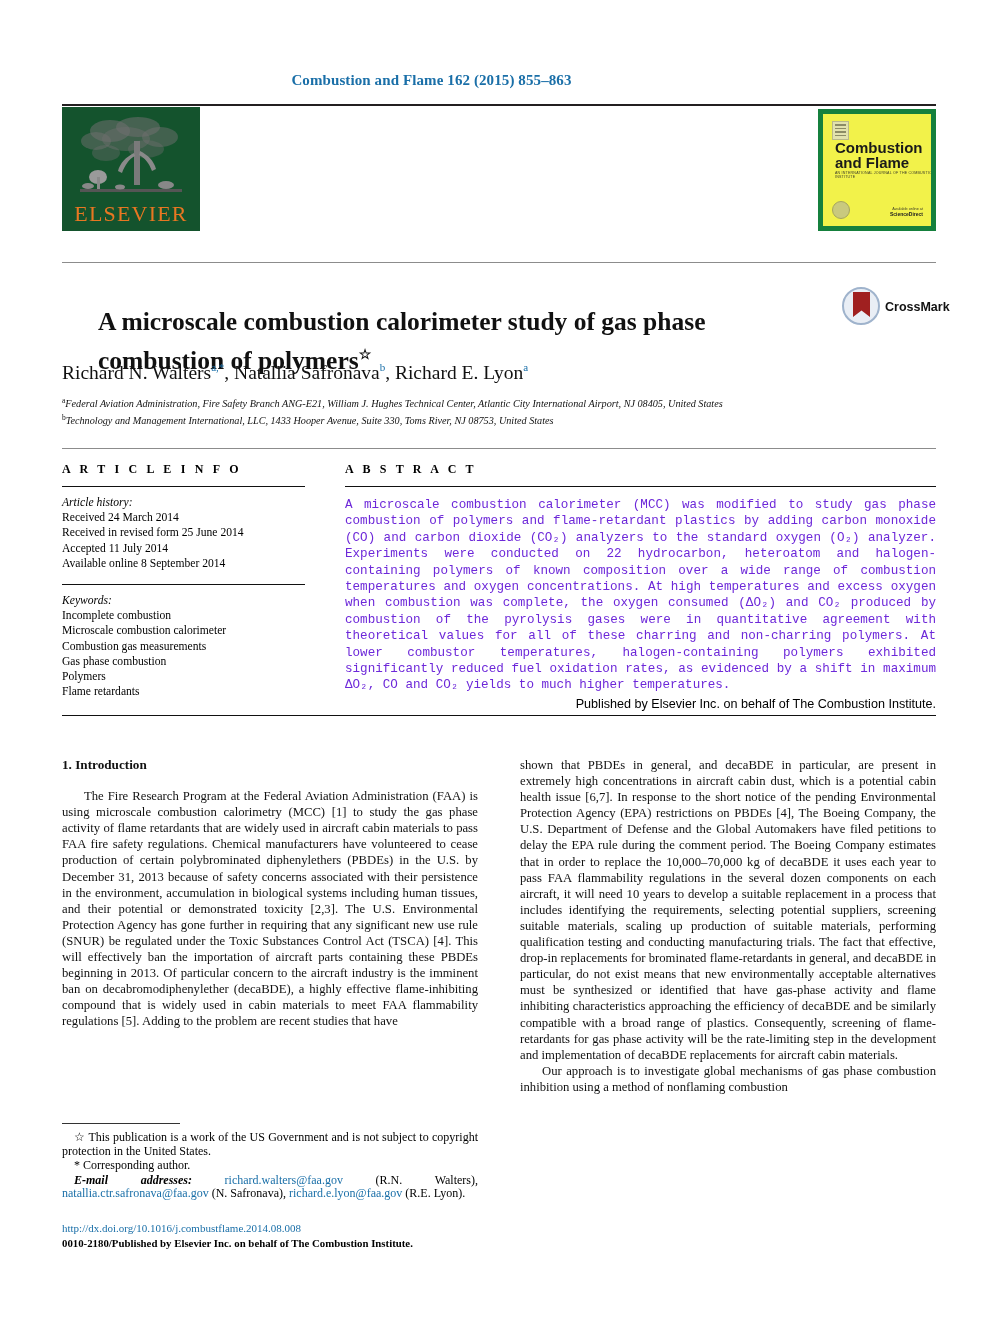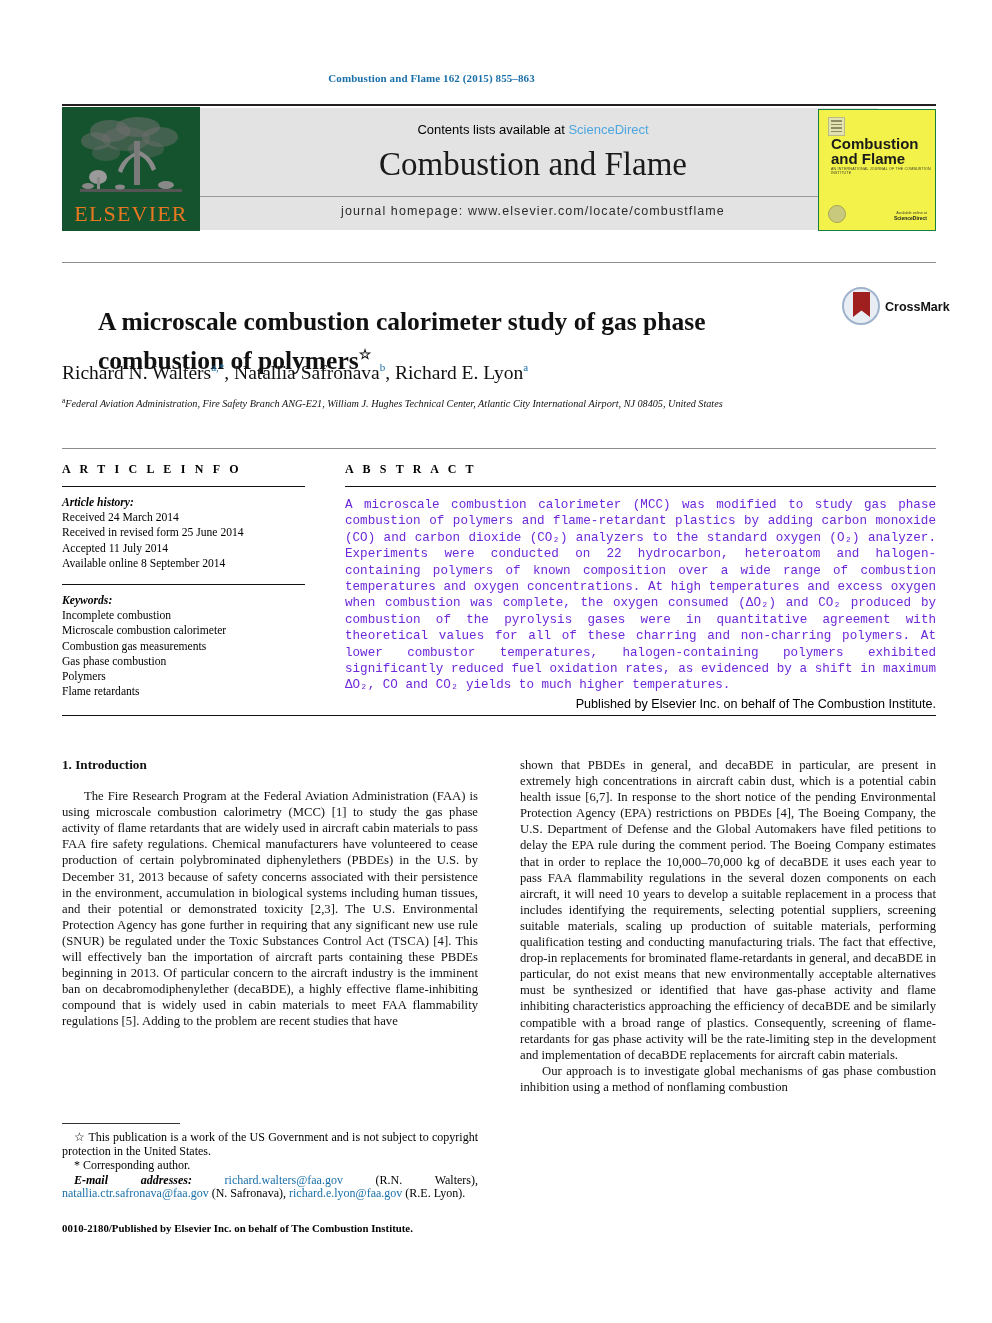"Combustion and Flame 162 (2015)" .running-head { font-size: 11px -> 15px }
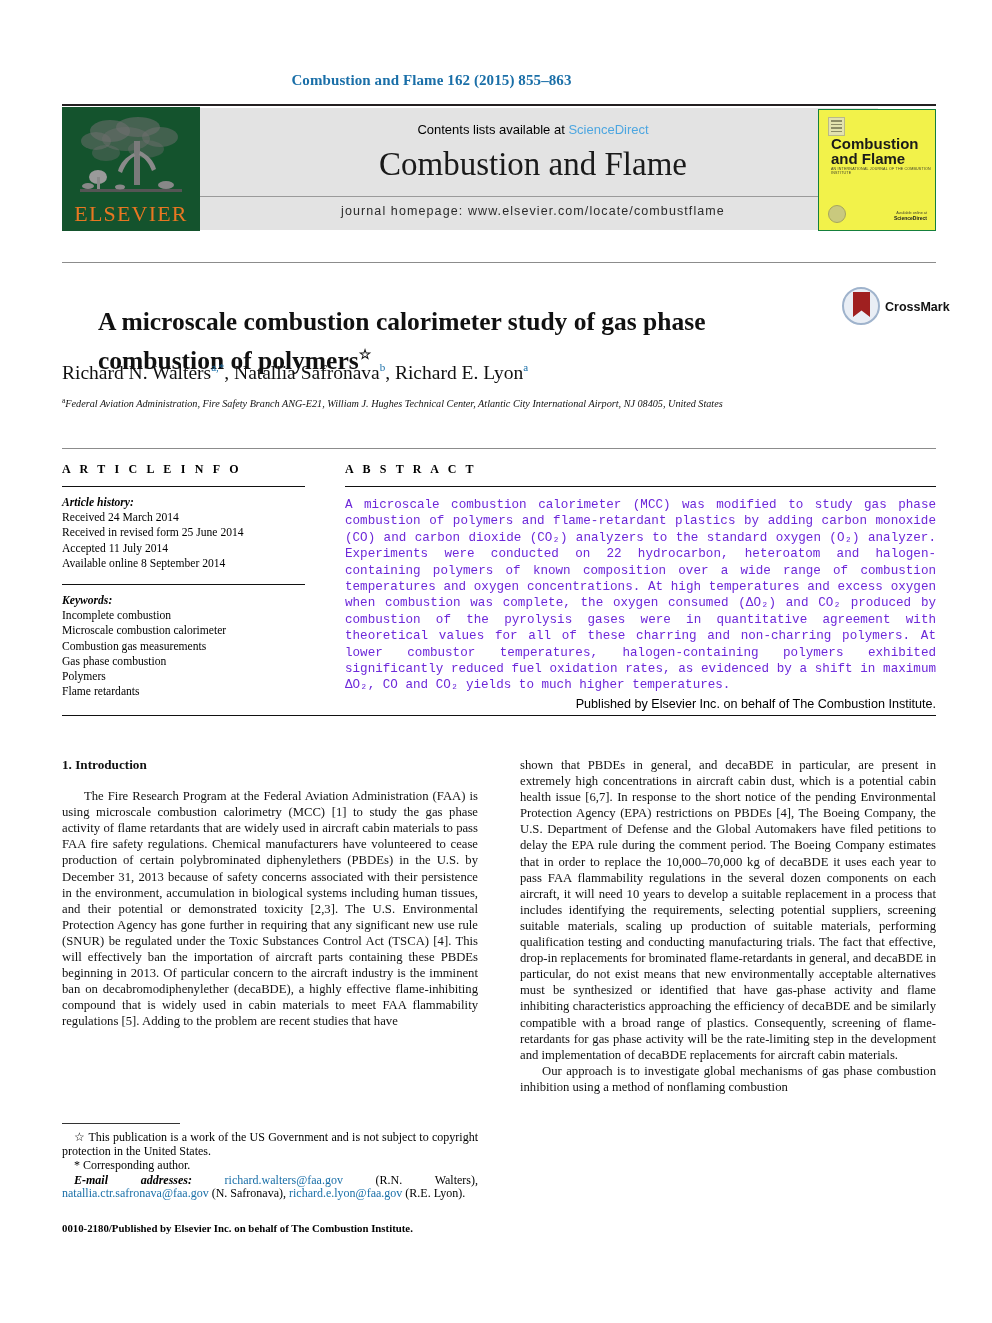"Contents lists available at" div.center-band { html: <div> <div> <span>Contents lists available at </span><span>ScienceDirect</span> </div> <div>Combustion and Flame</div> <div></div> <div>journal homepage: www.elsevier.com/locate/combustflame</div> </div> -> none }
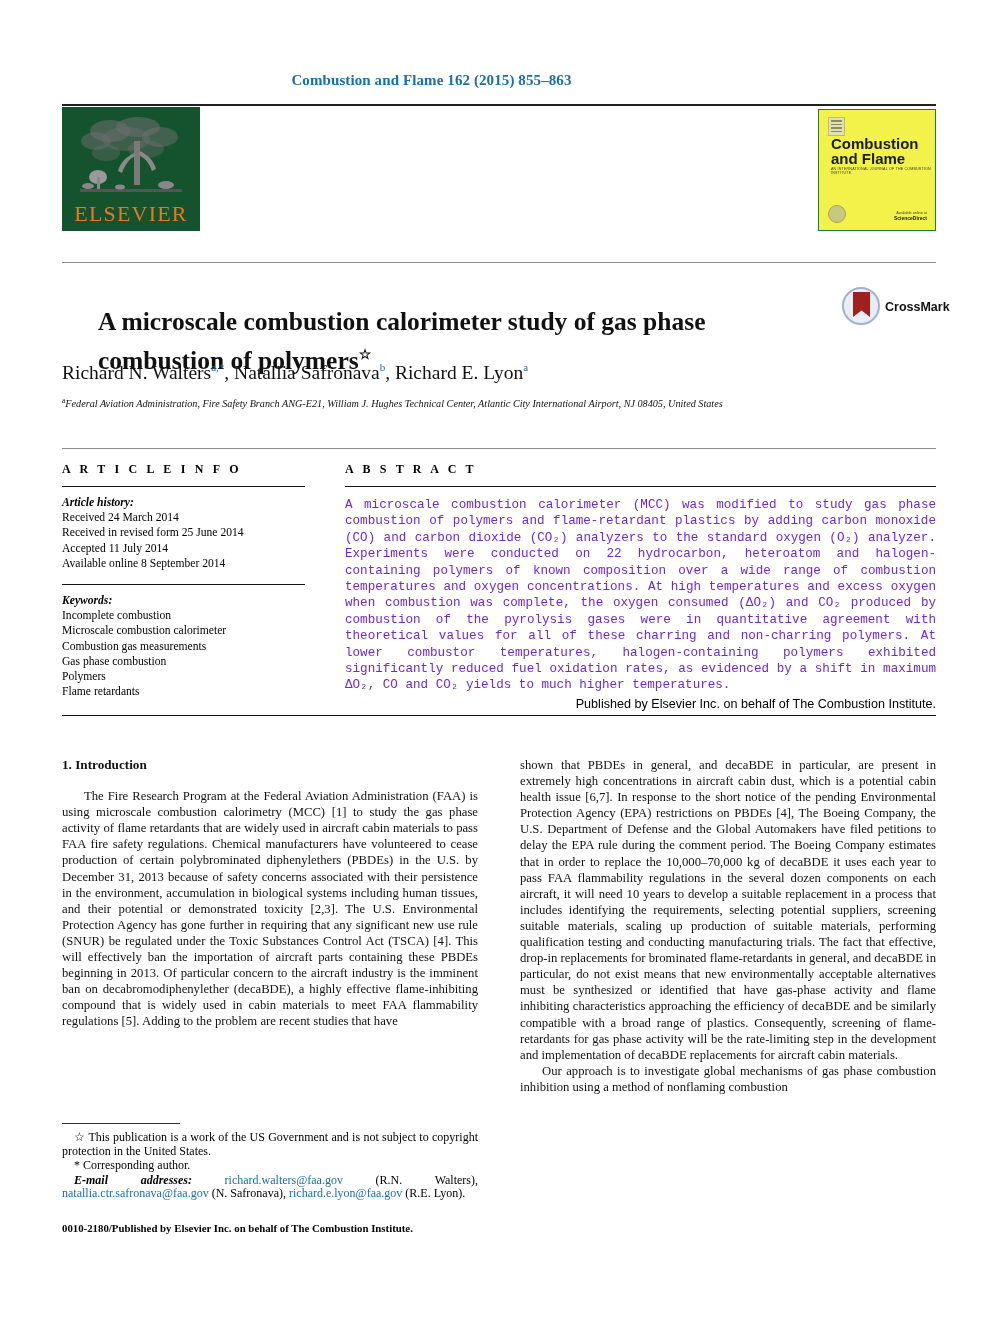"Combustion" .cover-thumb { border: 1px solid #15803d -> 5px solid #15803d }
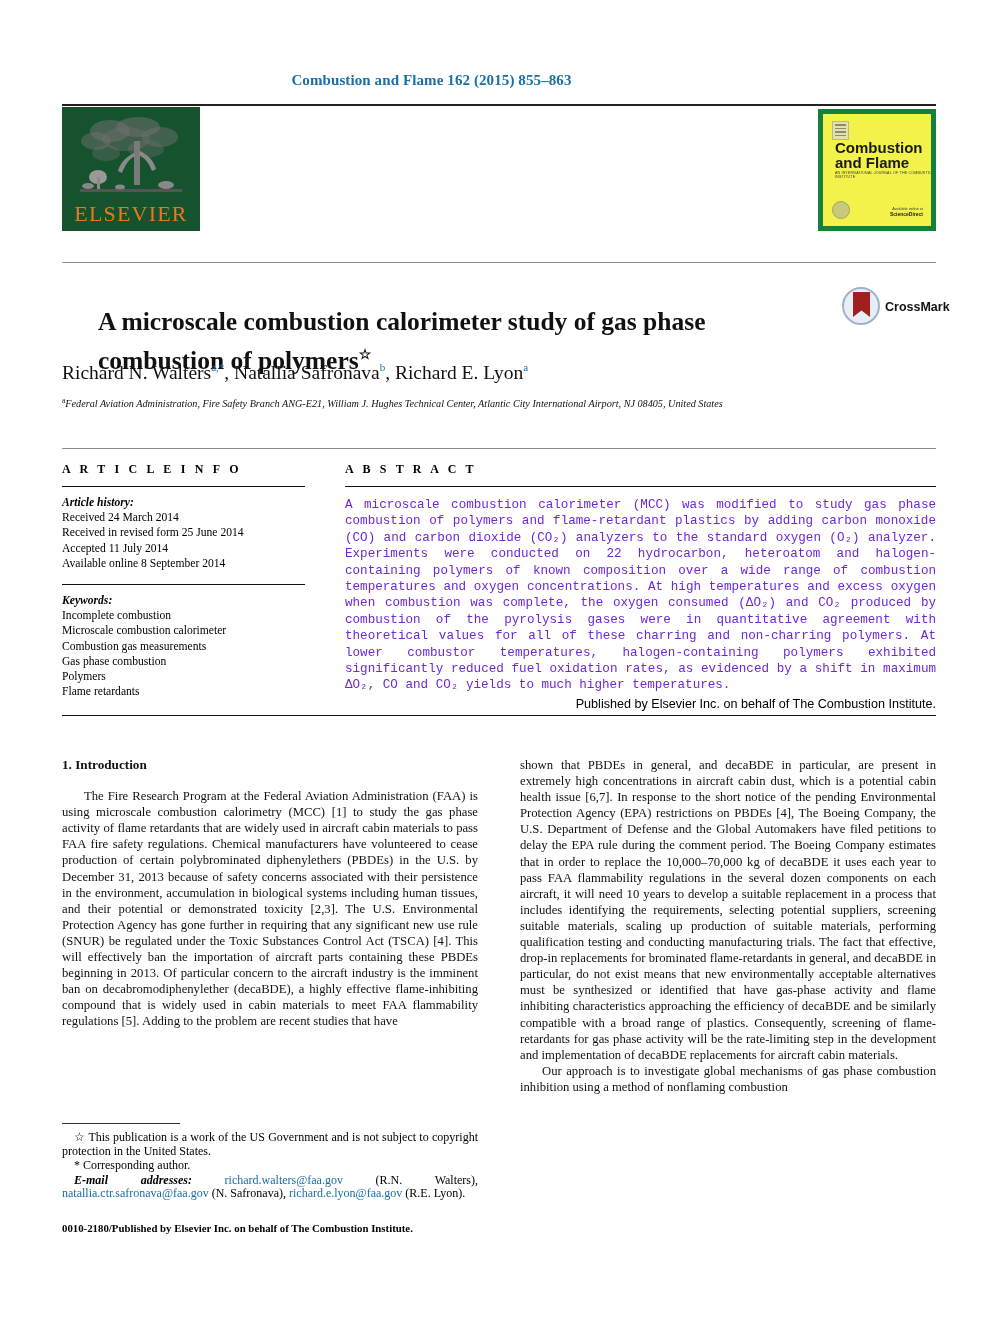"bTechnology and Management" div { html: none -> <div><sup>b</sup><span>Technology and Management International, LLC, 1433 Hooper Avenue, Suite 330, Toms River, NJ 08753, United States</span></div> }
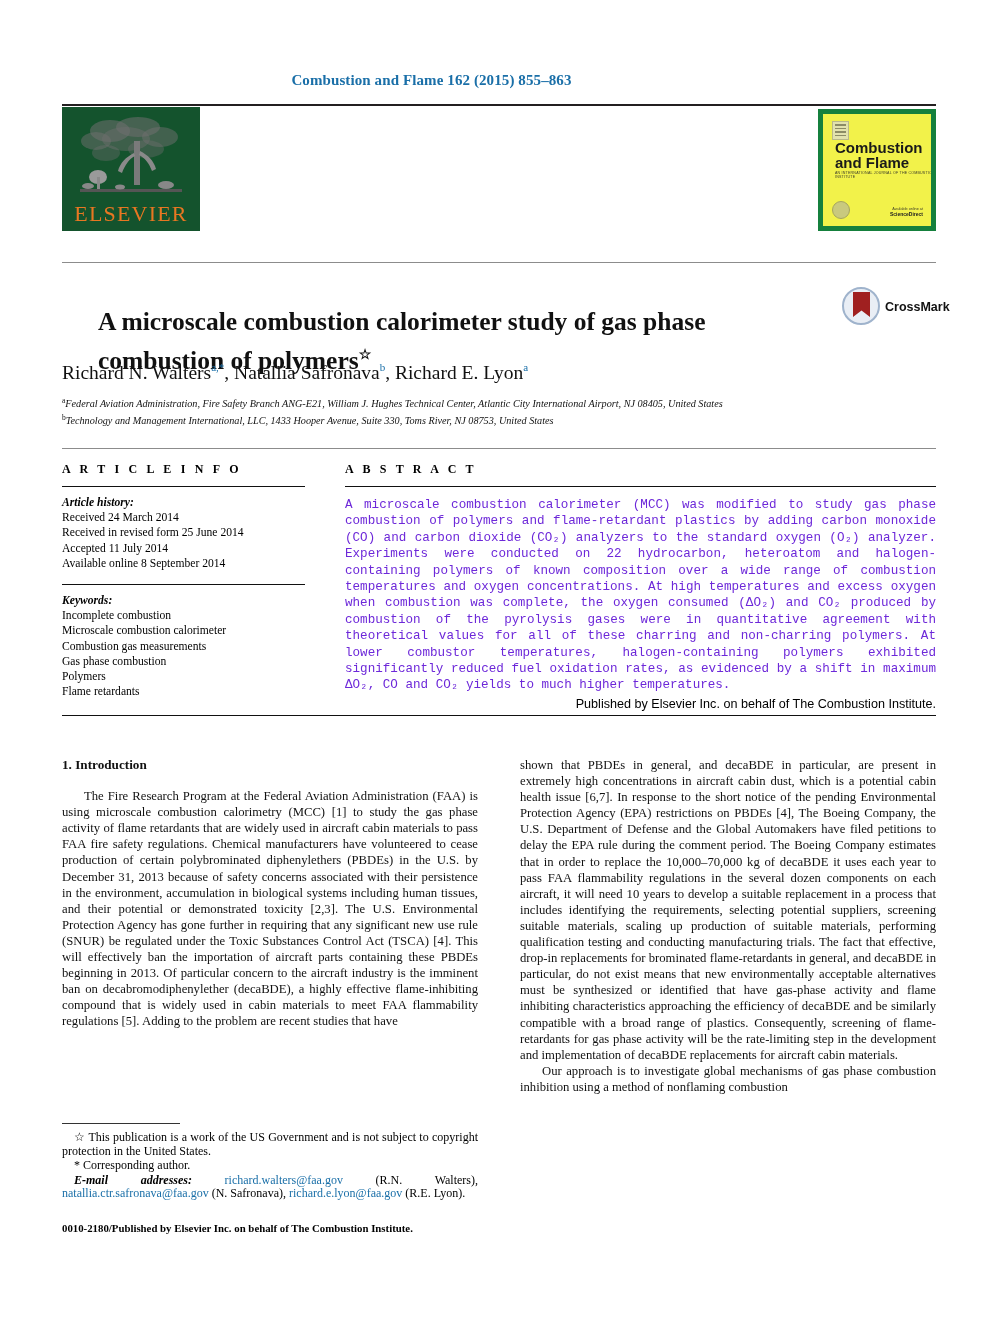"Article history:" .info-block .lbl { font-weight: bold -> normal }
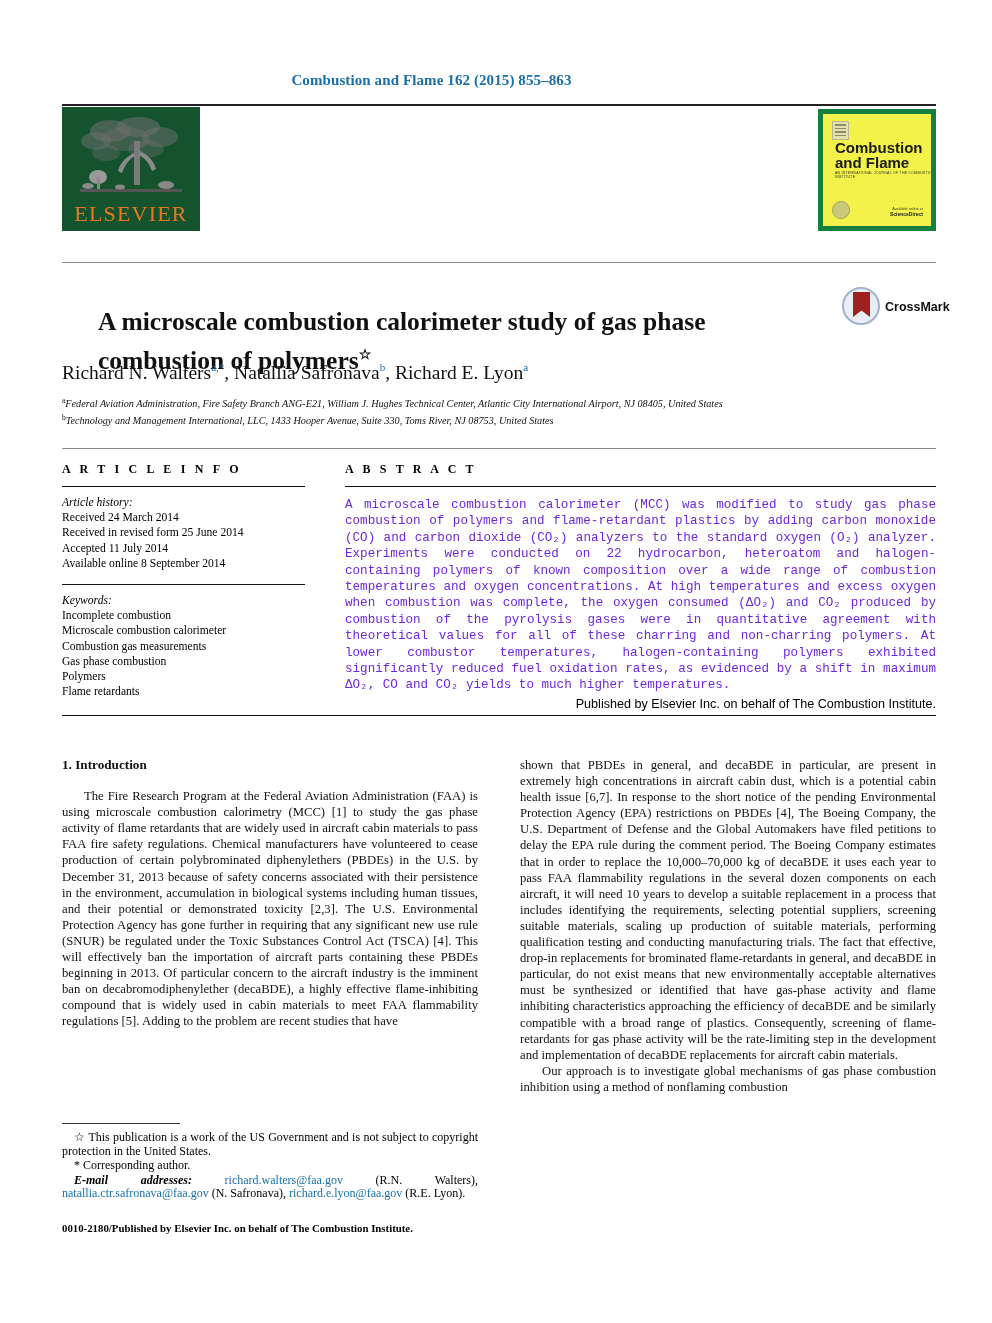"http://dx.doi.org/10.1016/j.combustflame" div.doi-link { html: none -> <div>http://dx.doi.org/10.1016/j.combustflame.2014.08.008</div> }
